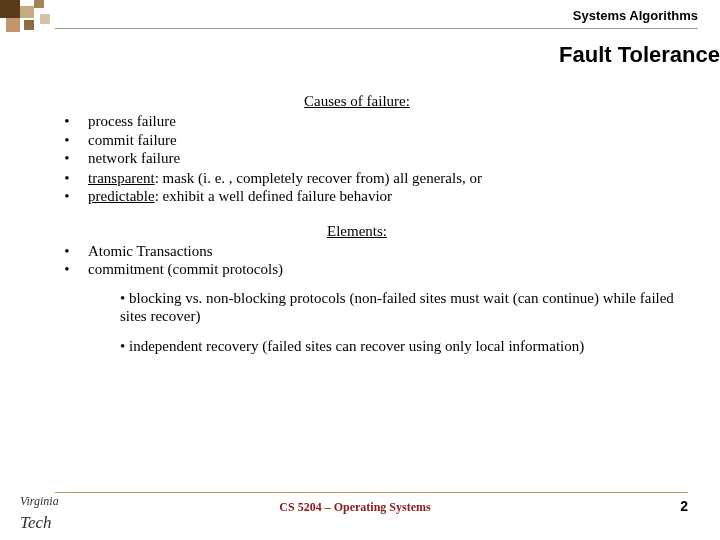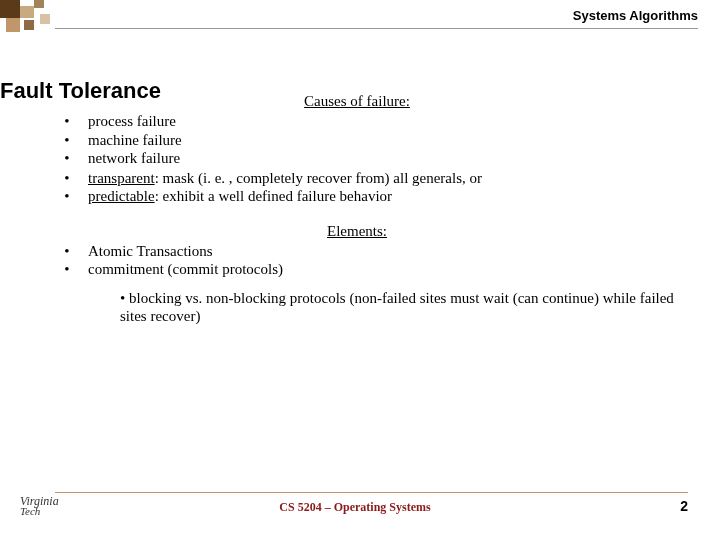"Fault Tolerance" .slide-title { margin-top: 36px -> none; text-align: left -> right }
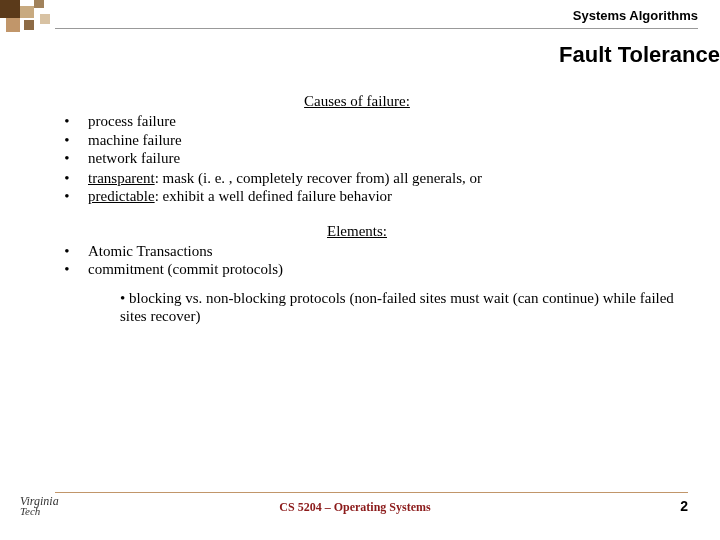"machine failure" span { text: machine -> commit }
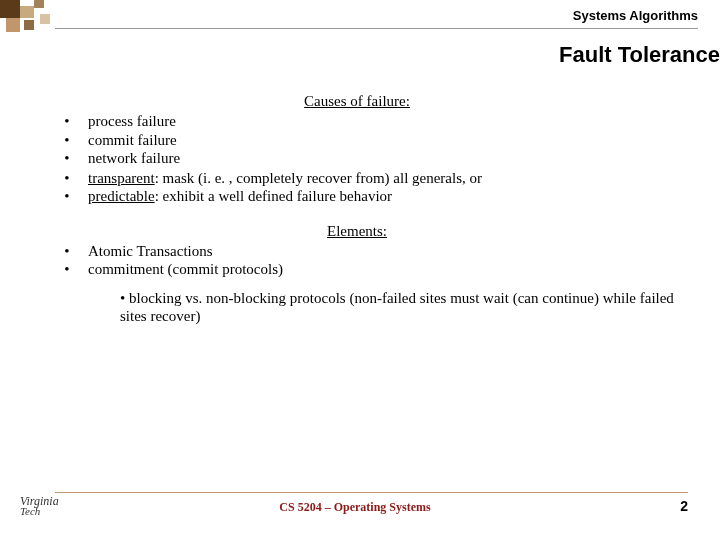"• independent recovery (failed sites" div.item { html: none -> <div>• independent recovery (failed sites can recover using only local information)</div> }
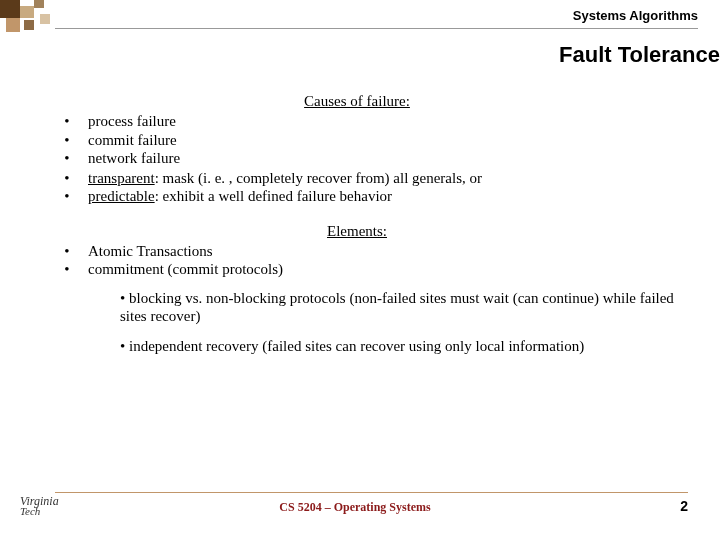"Tech" .logo .t2 { font-size: 11px -> 17px; margin-top: none -> 8px }
